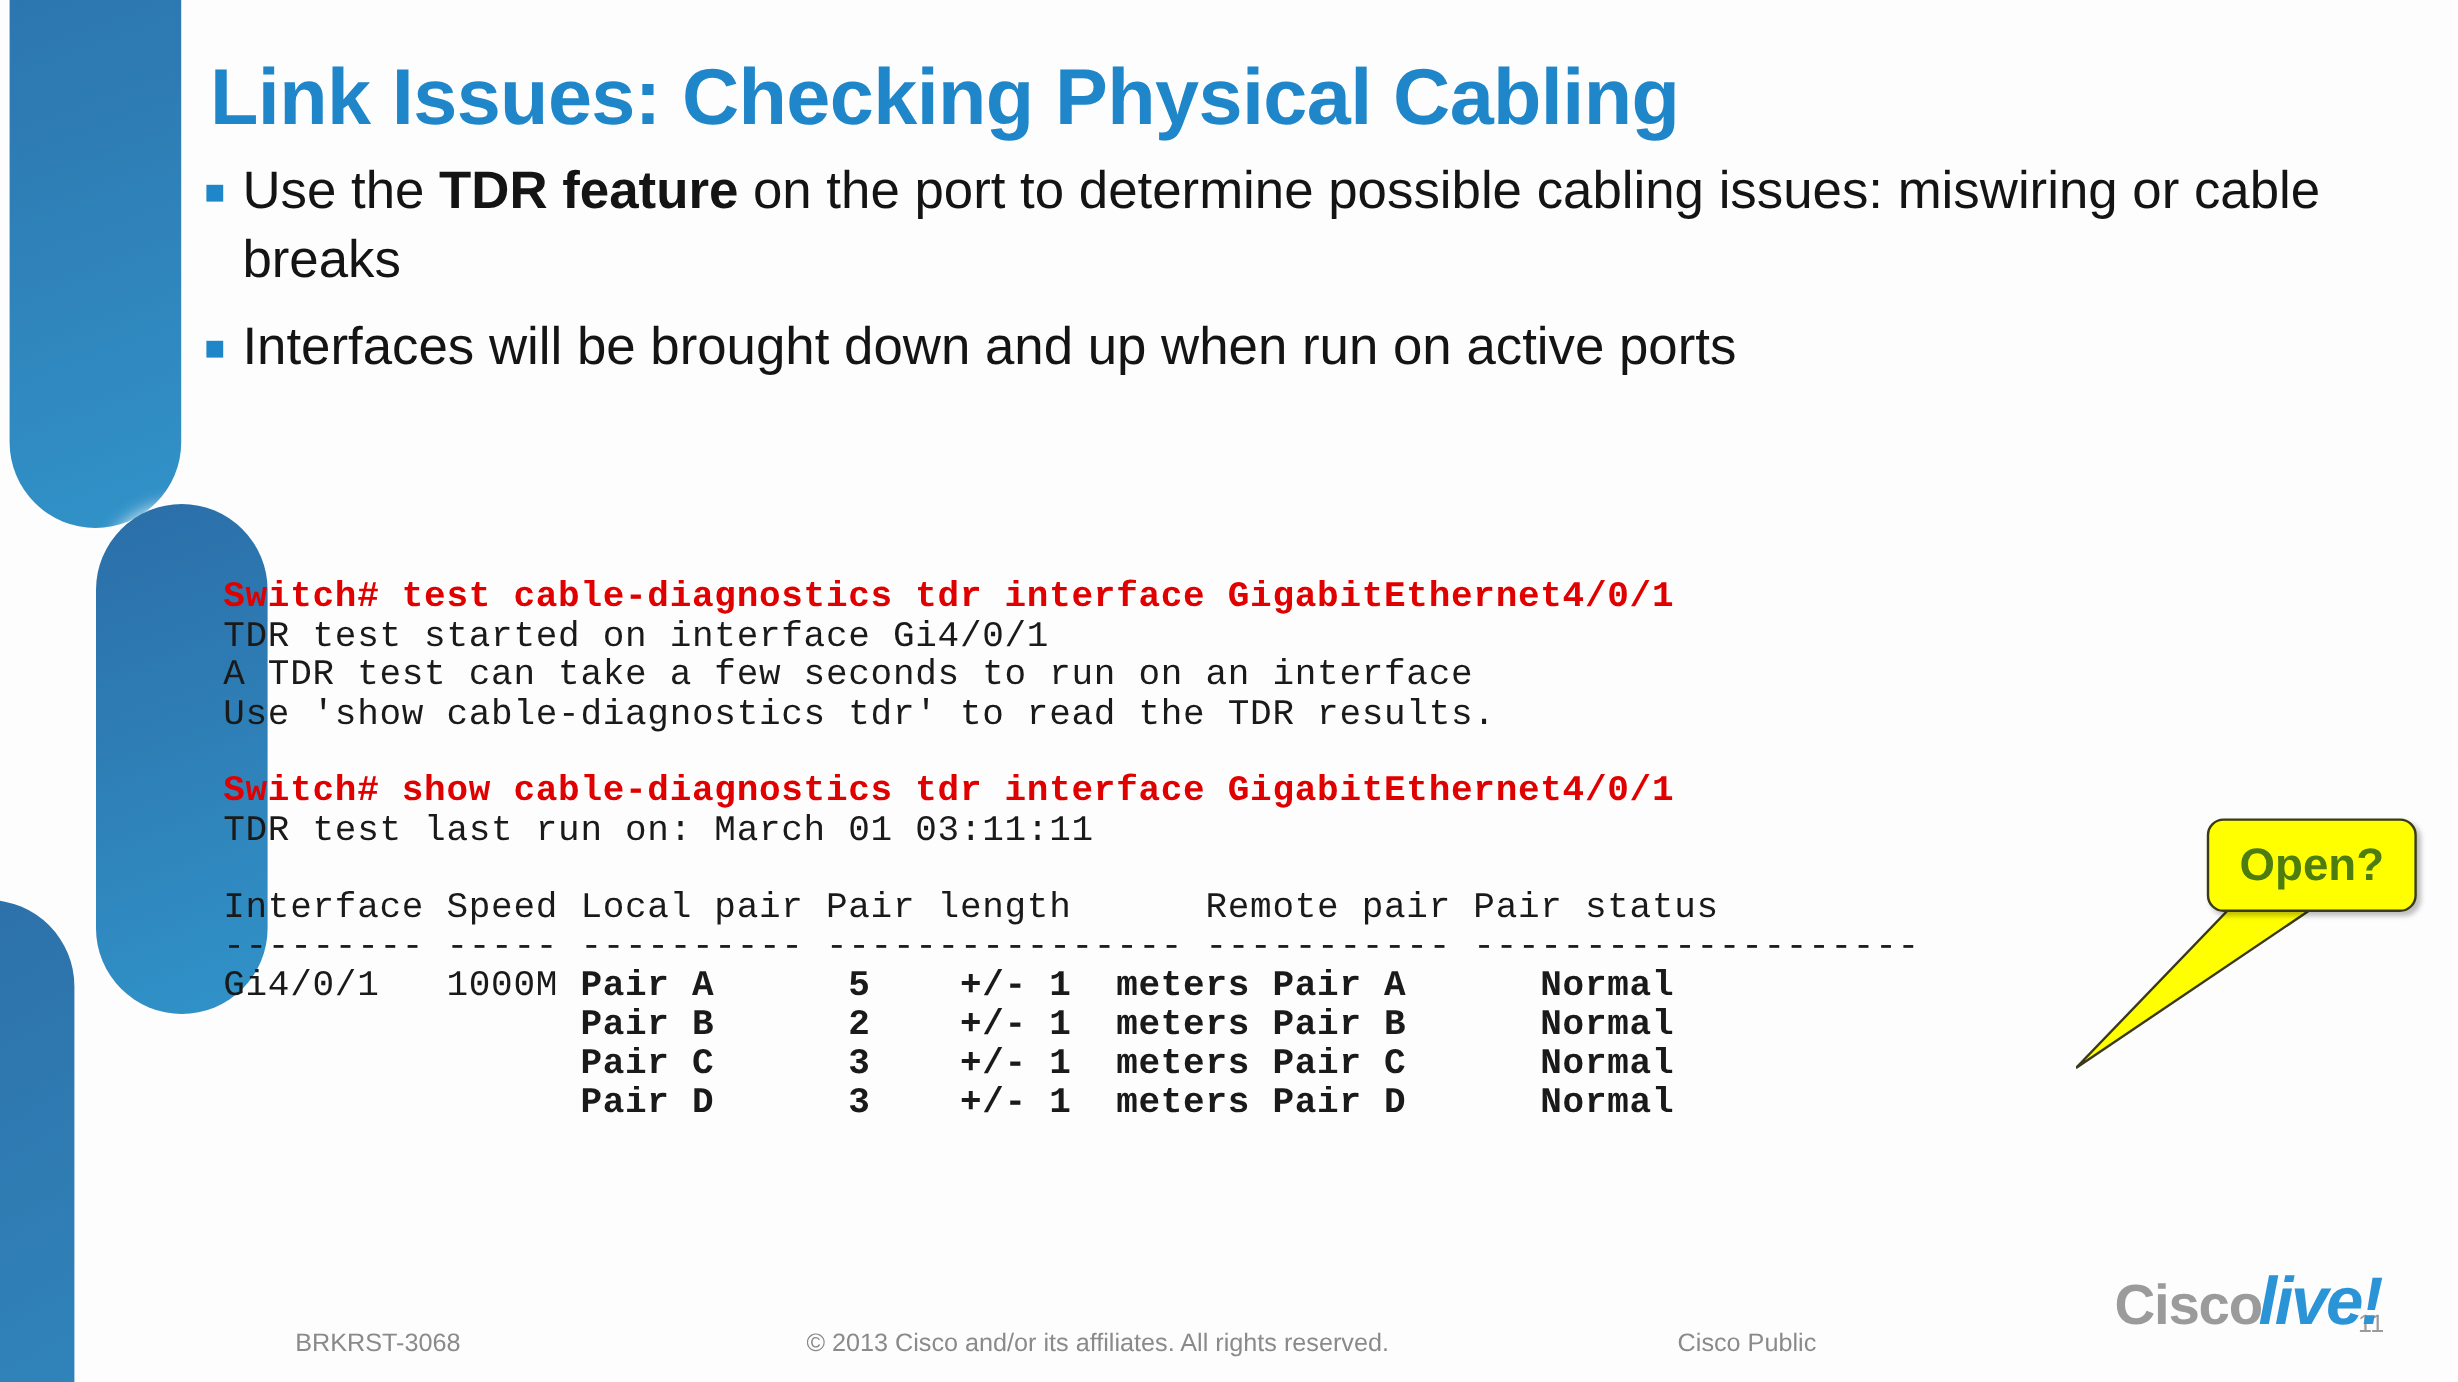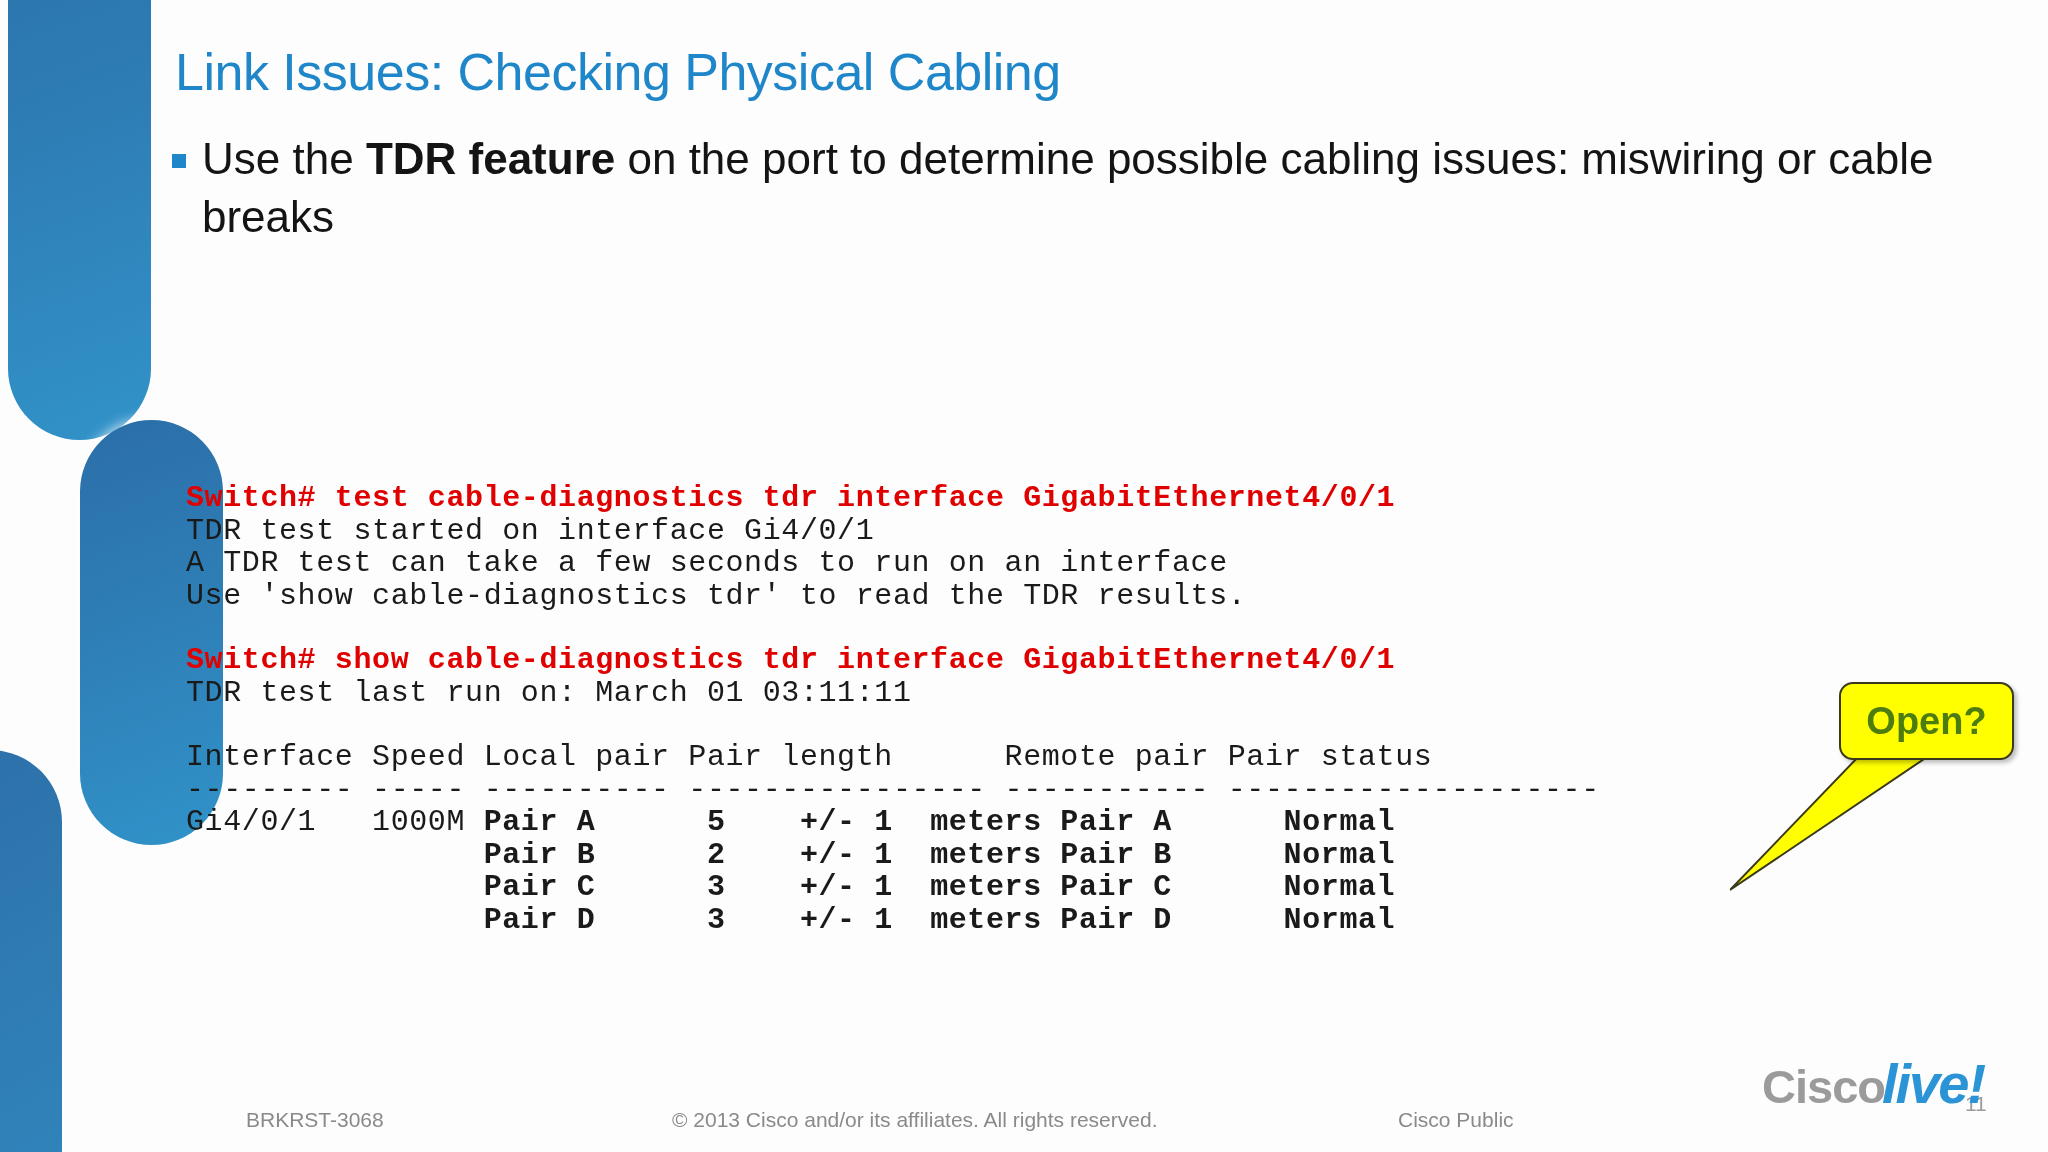"Link Issues: Checking Physical Cabling" .title { font-size: 52px -> 66px; font-weight: normal -> bold }
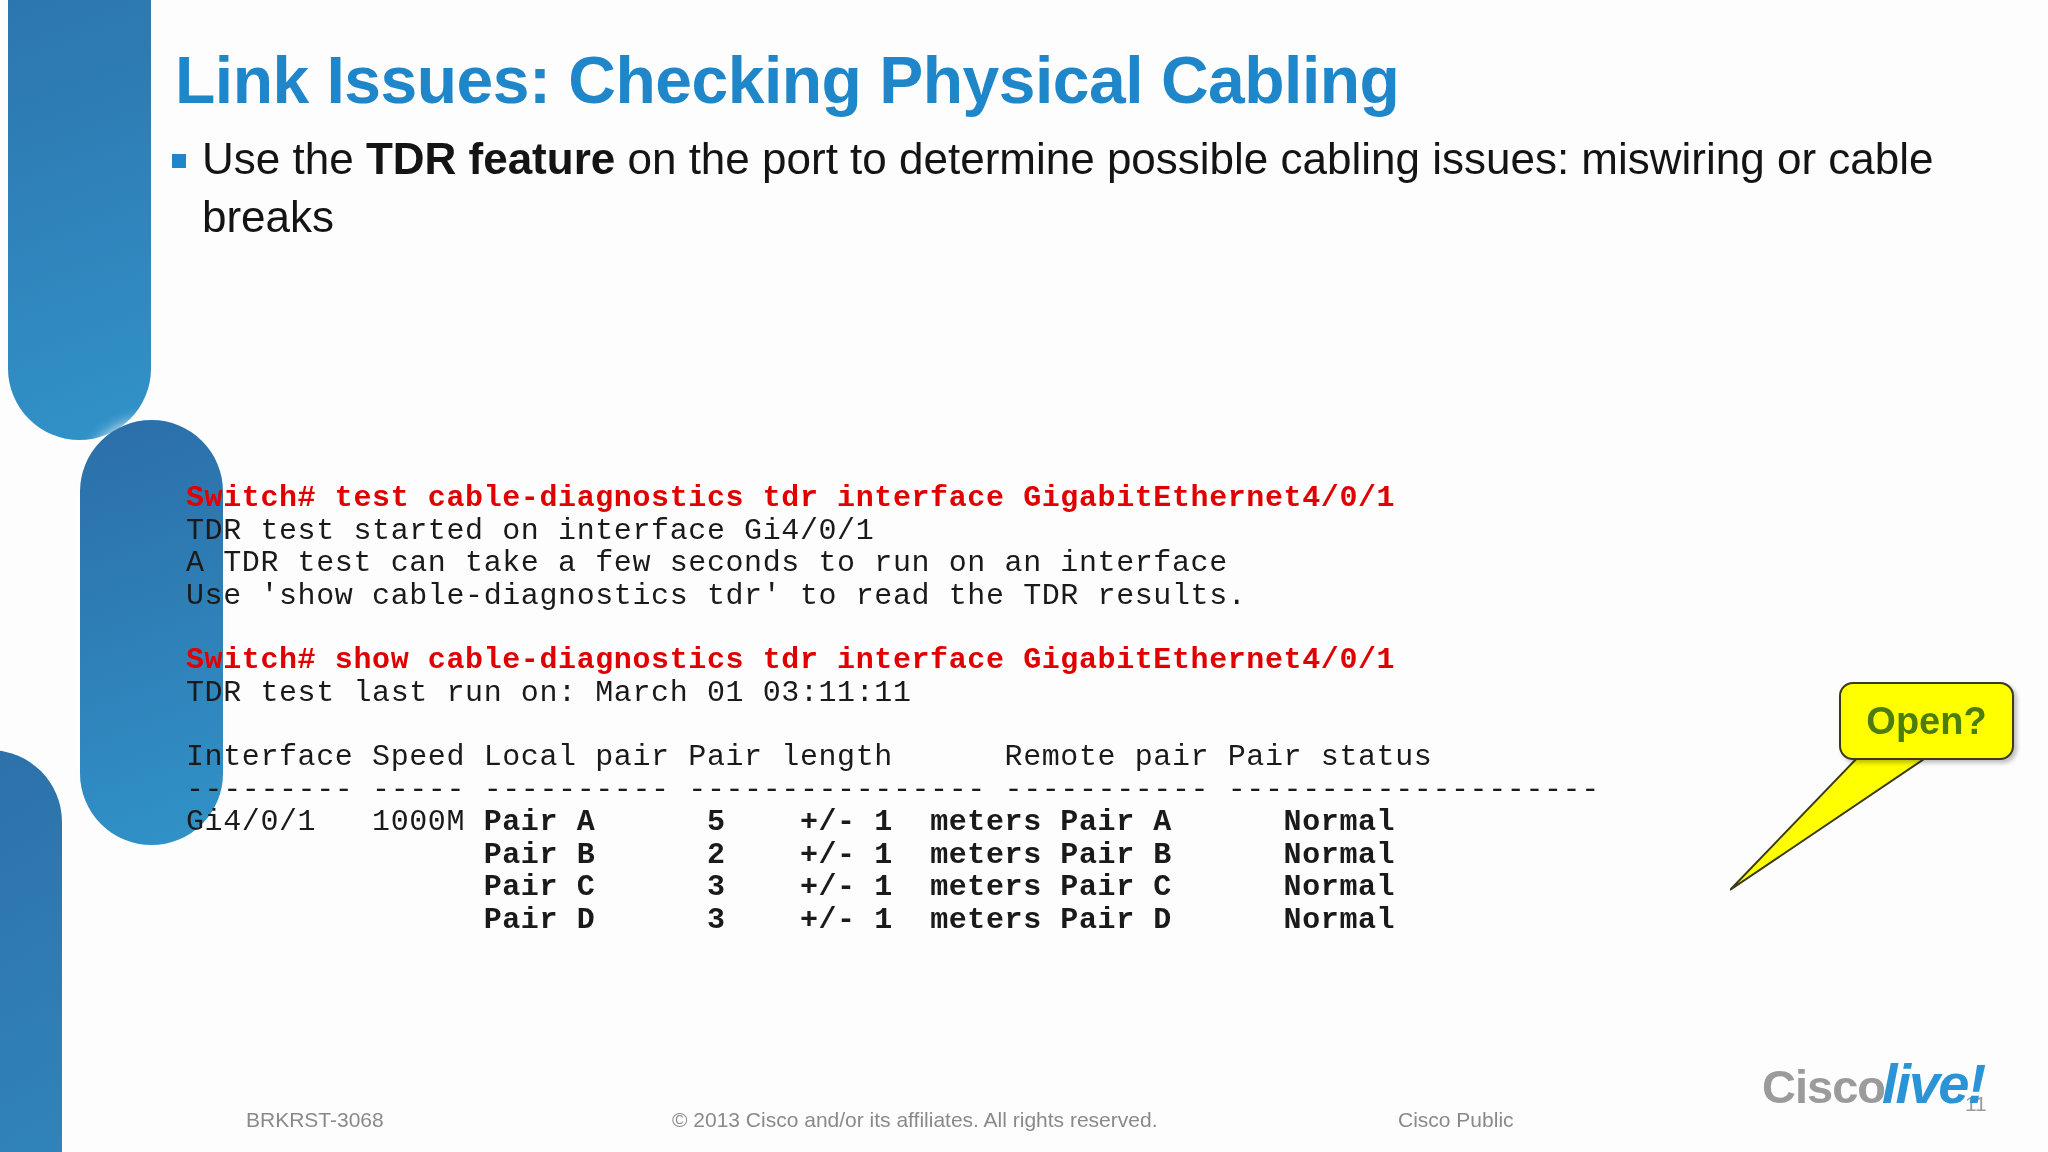"Interfaces will be brought down" div.bullet-row { html: none -> <div> <span></span> <div><span>Interfaces will be brought down and up when run on active ports</span></div> </div> }
